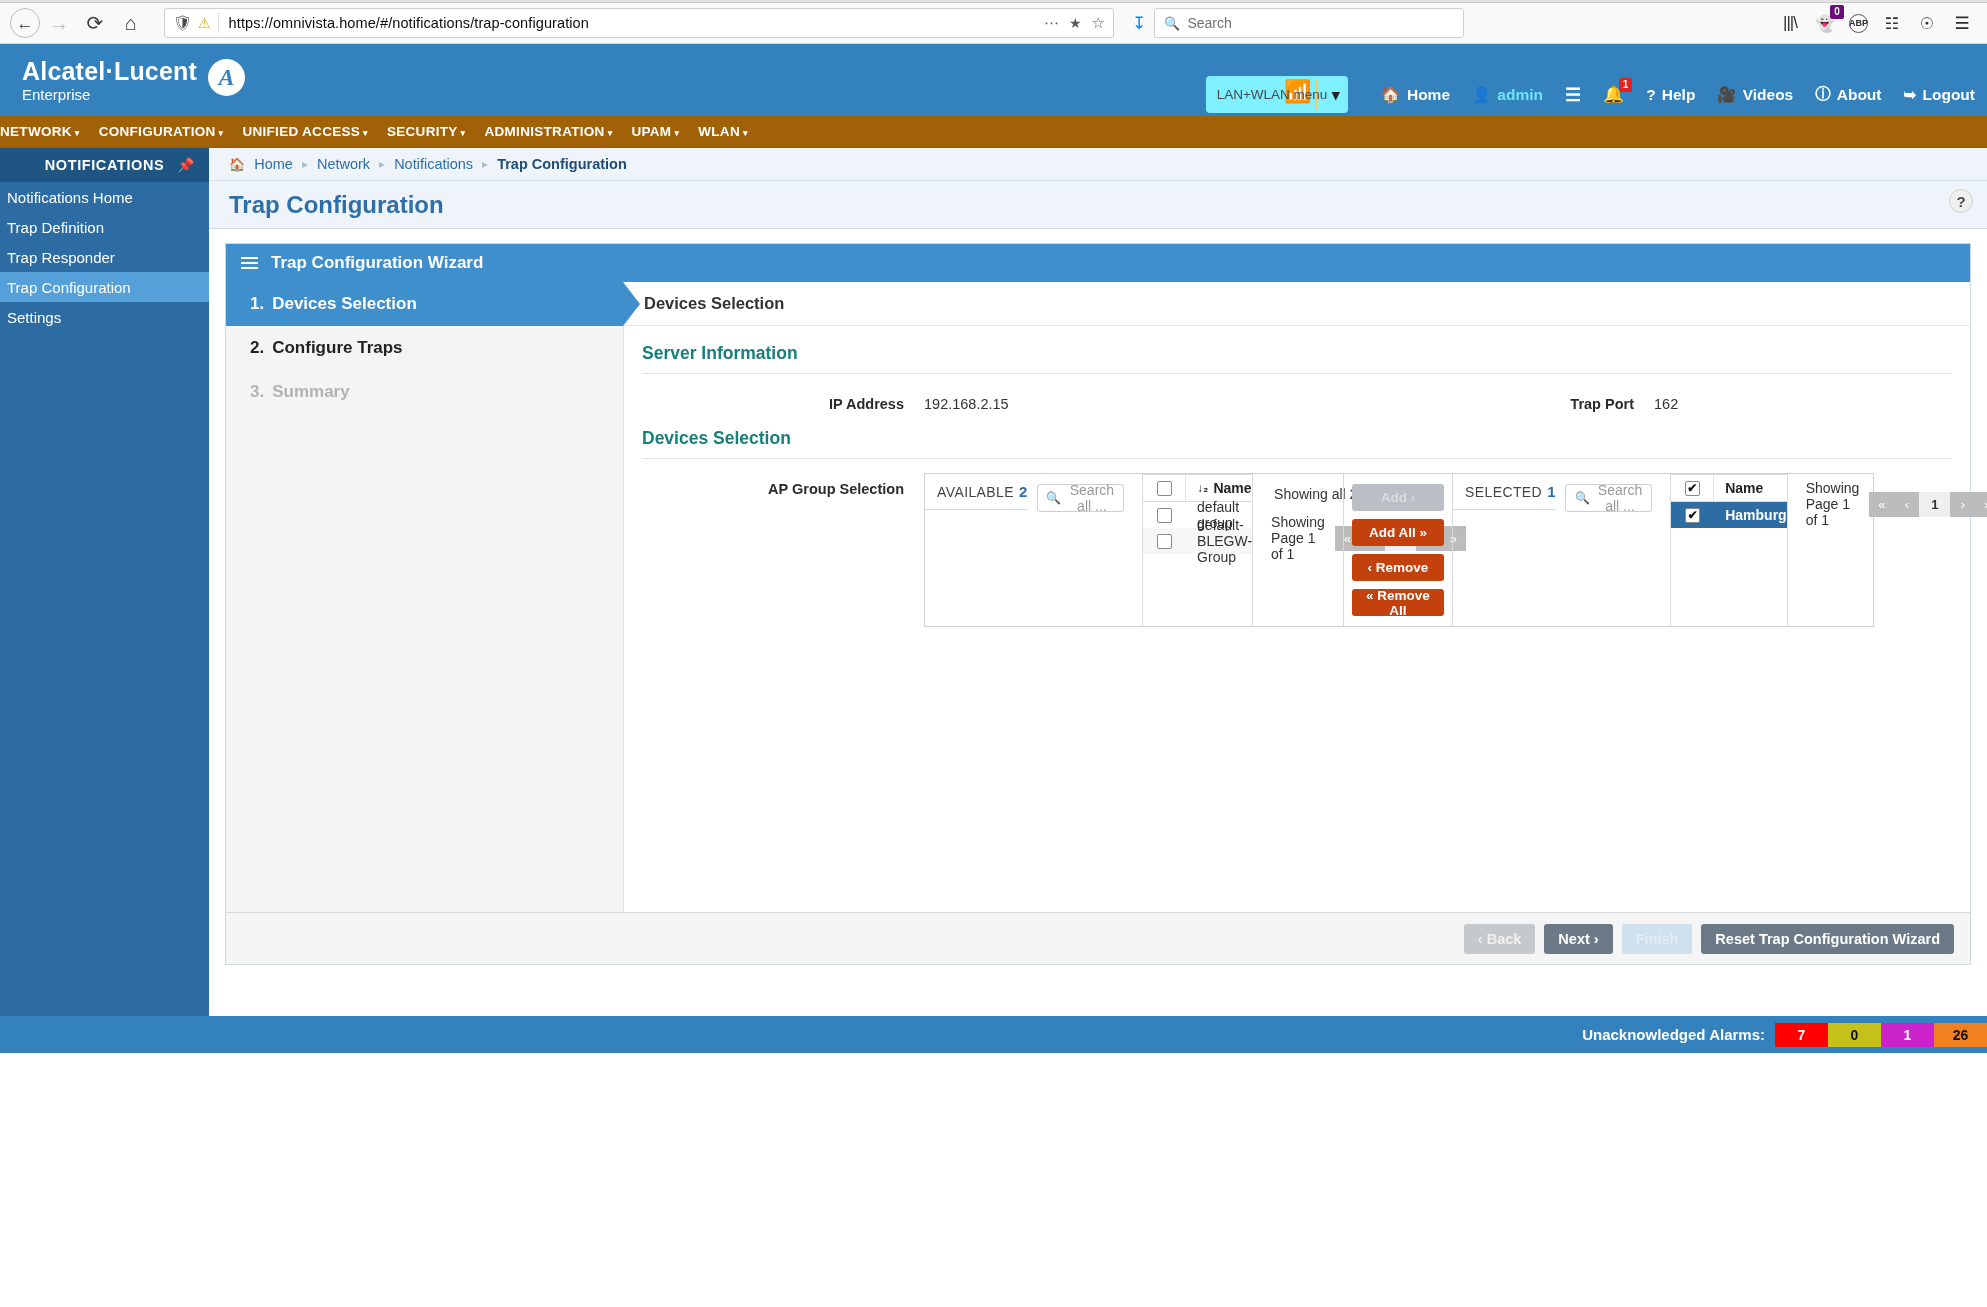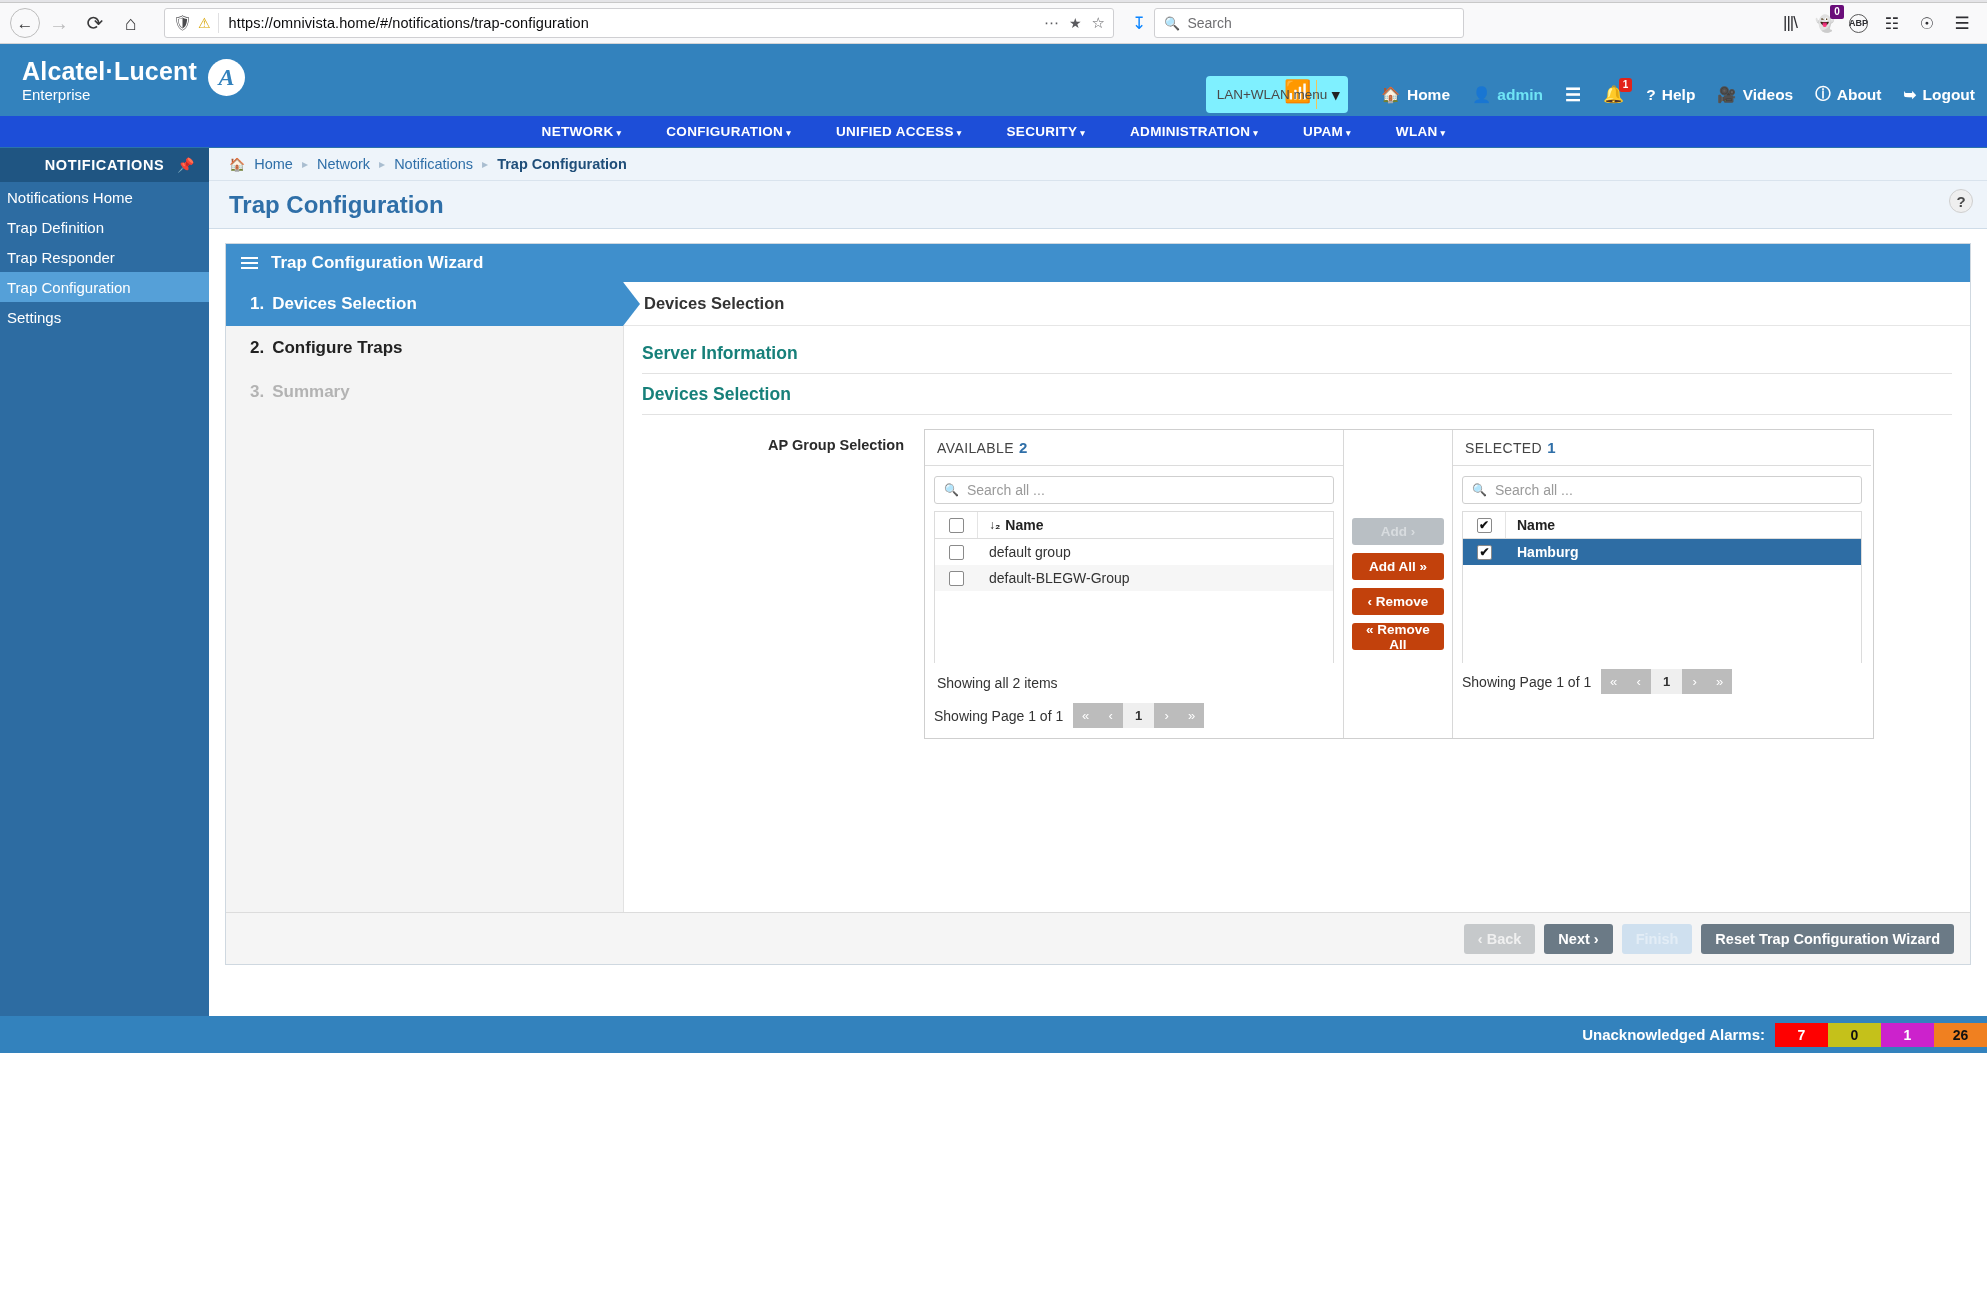"NETWORK ▾" .mainnav { background: #1d4ed8 -> #a16207; gap: 45px -> 19px; justify-content: center -> none }
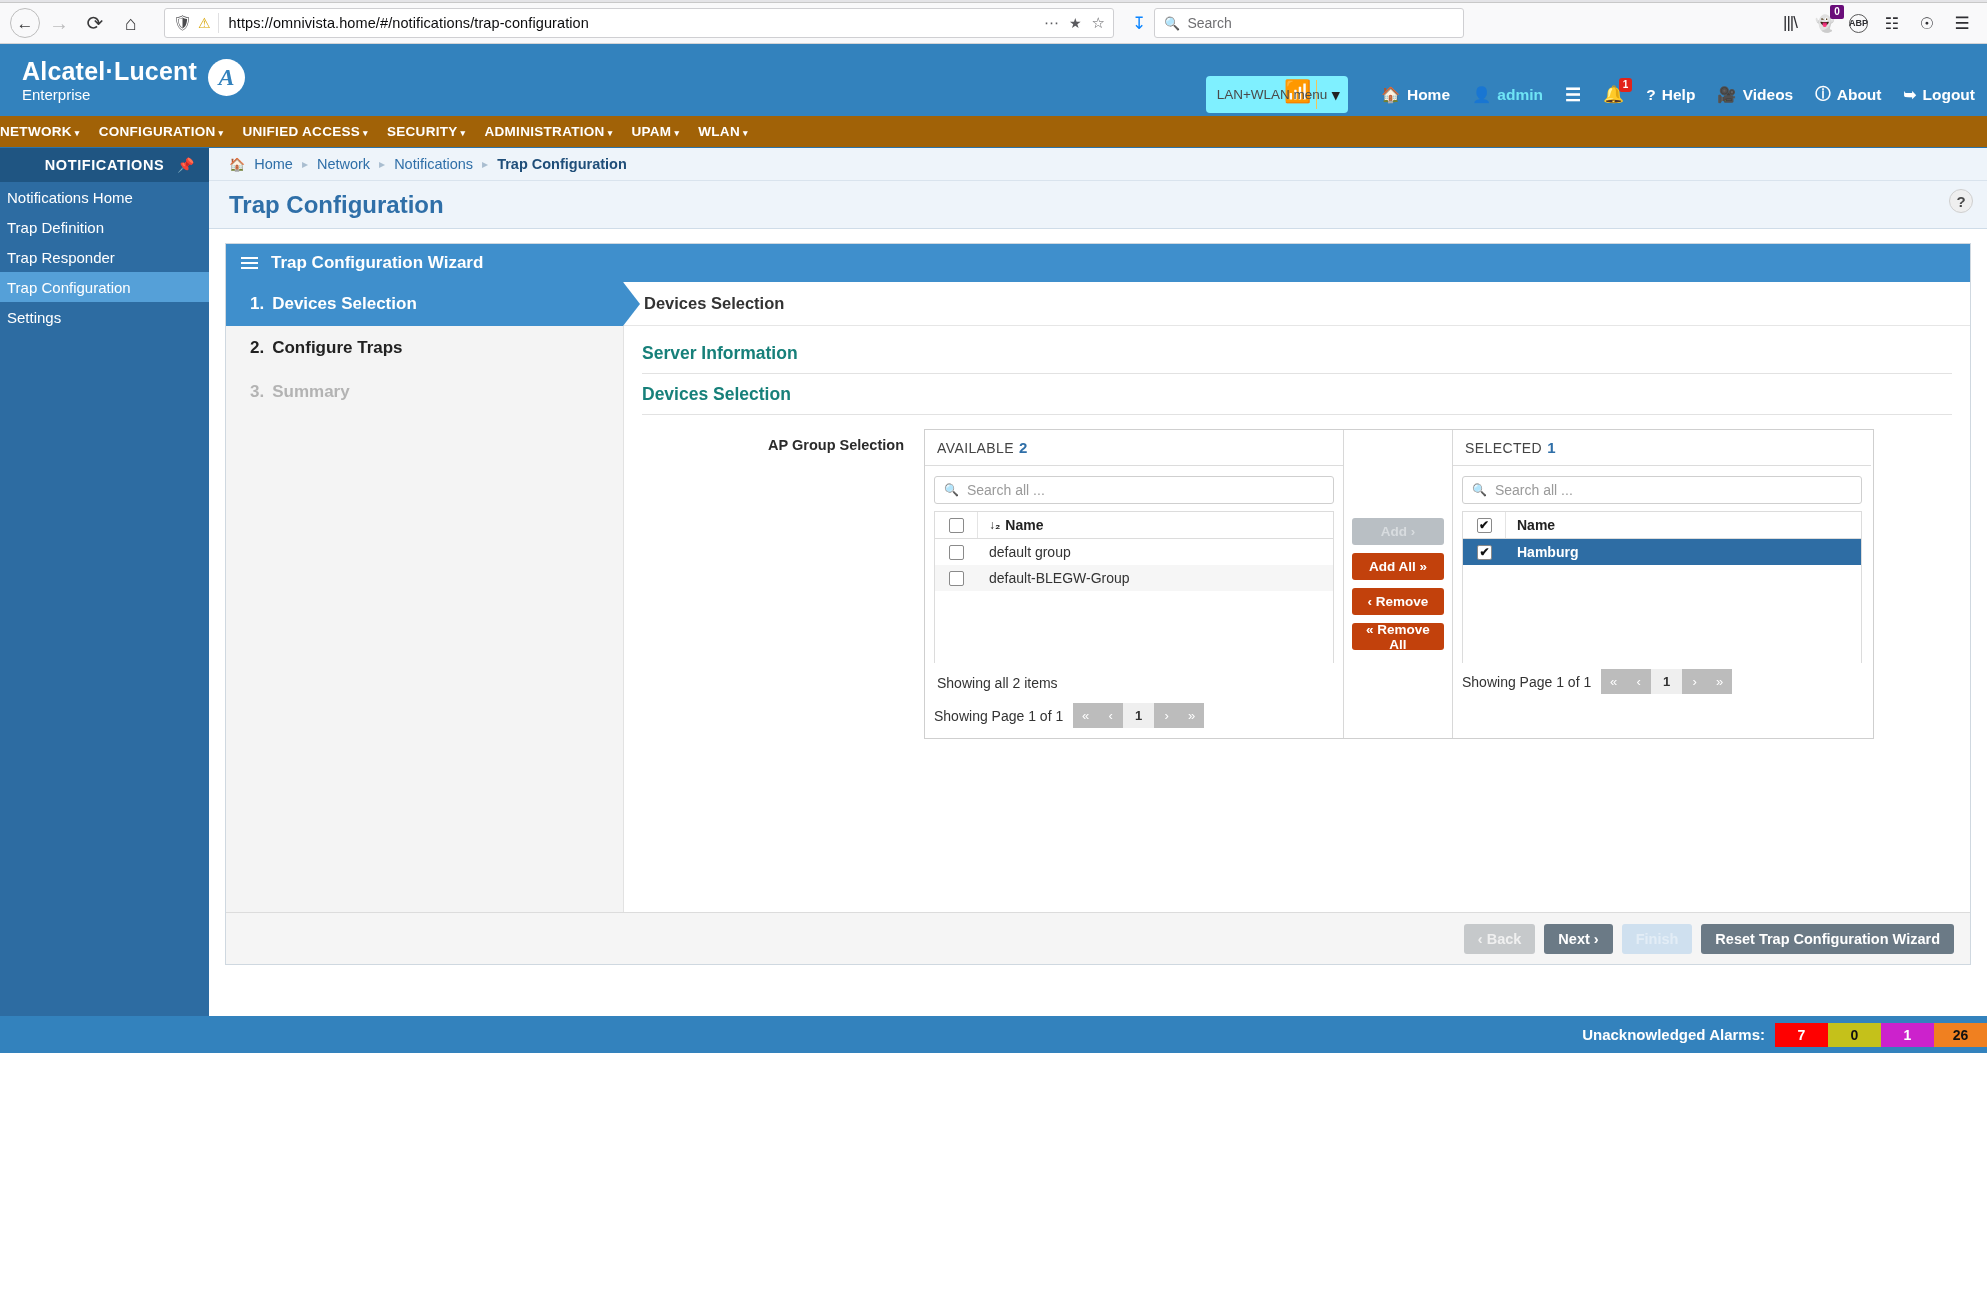"IP Address" div.form-row { html: none -> <div> <div>IP Address</div> <div>192.168.2.15</div> <div>Trap Port</div> <div>162</div> </div> }
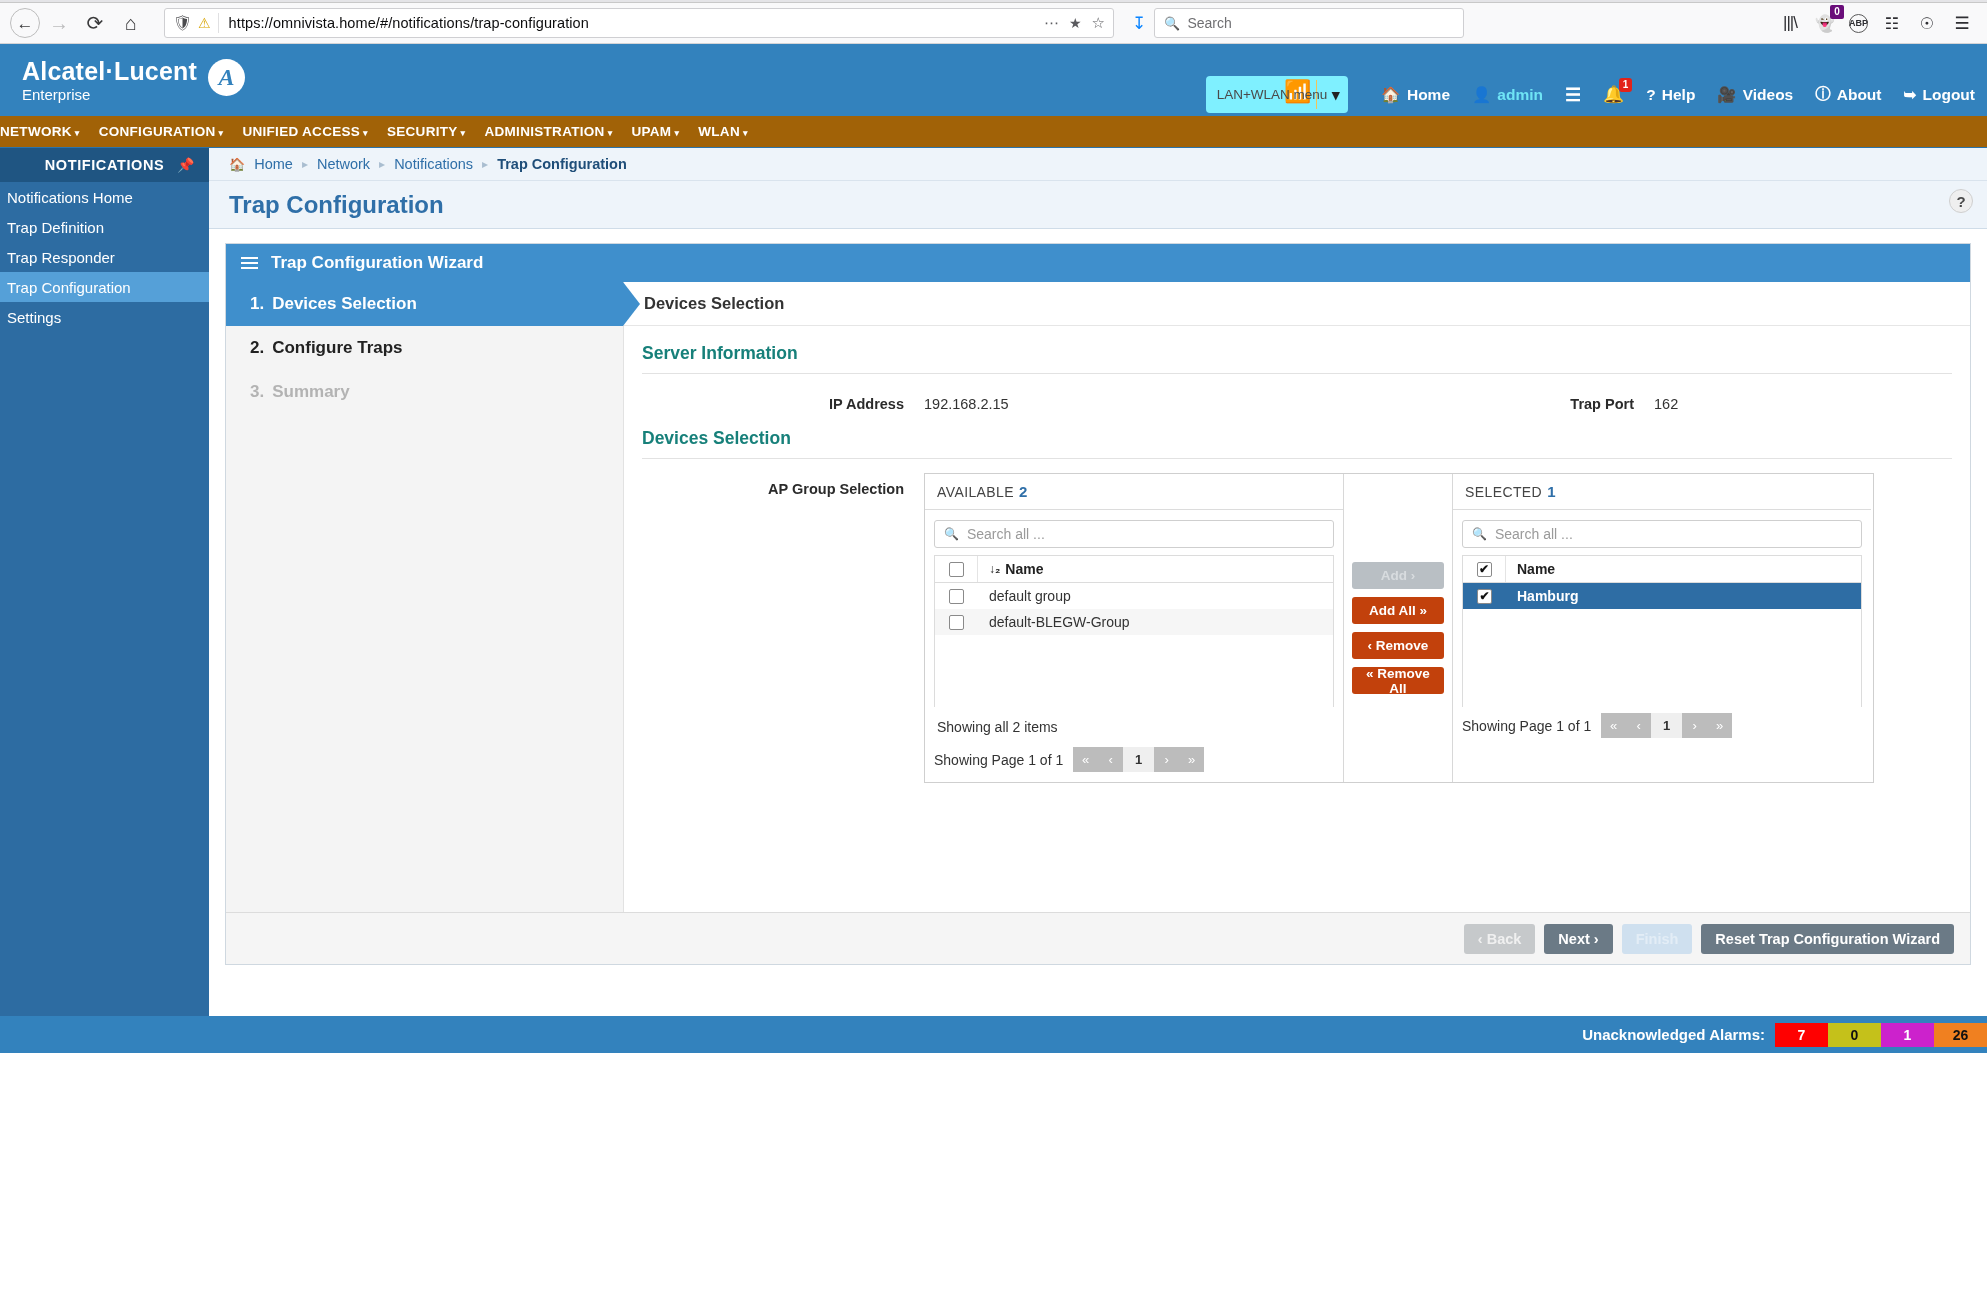"AVAILABLE" .dl-col { flex-direction: column -> row }
